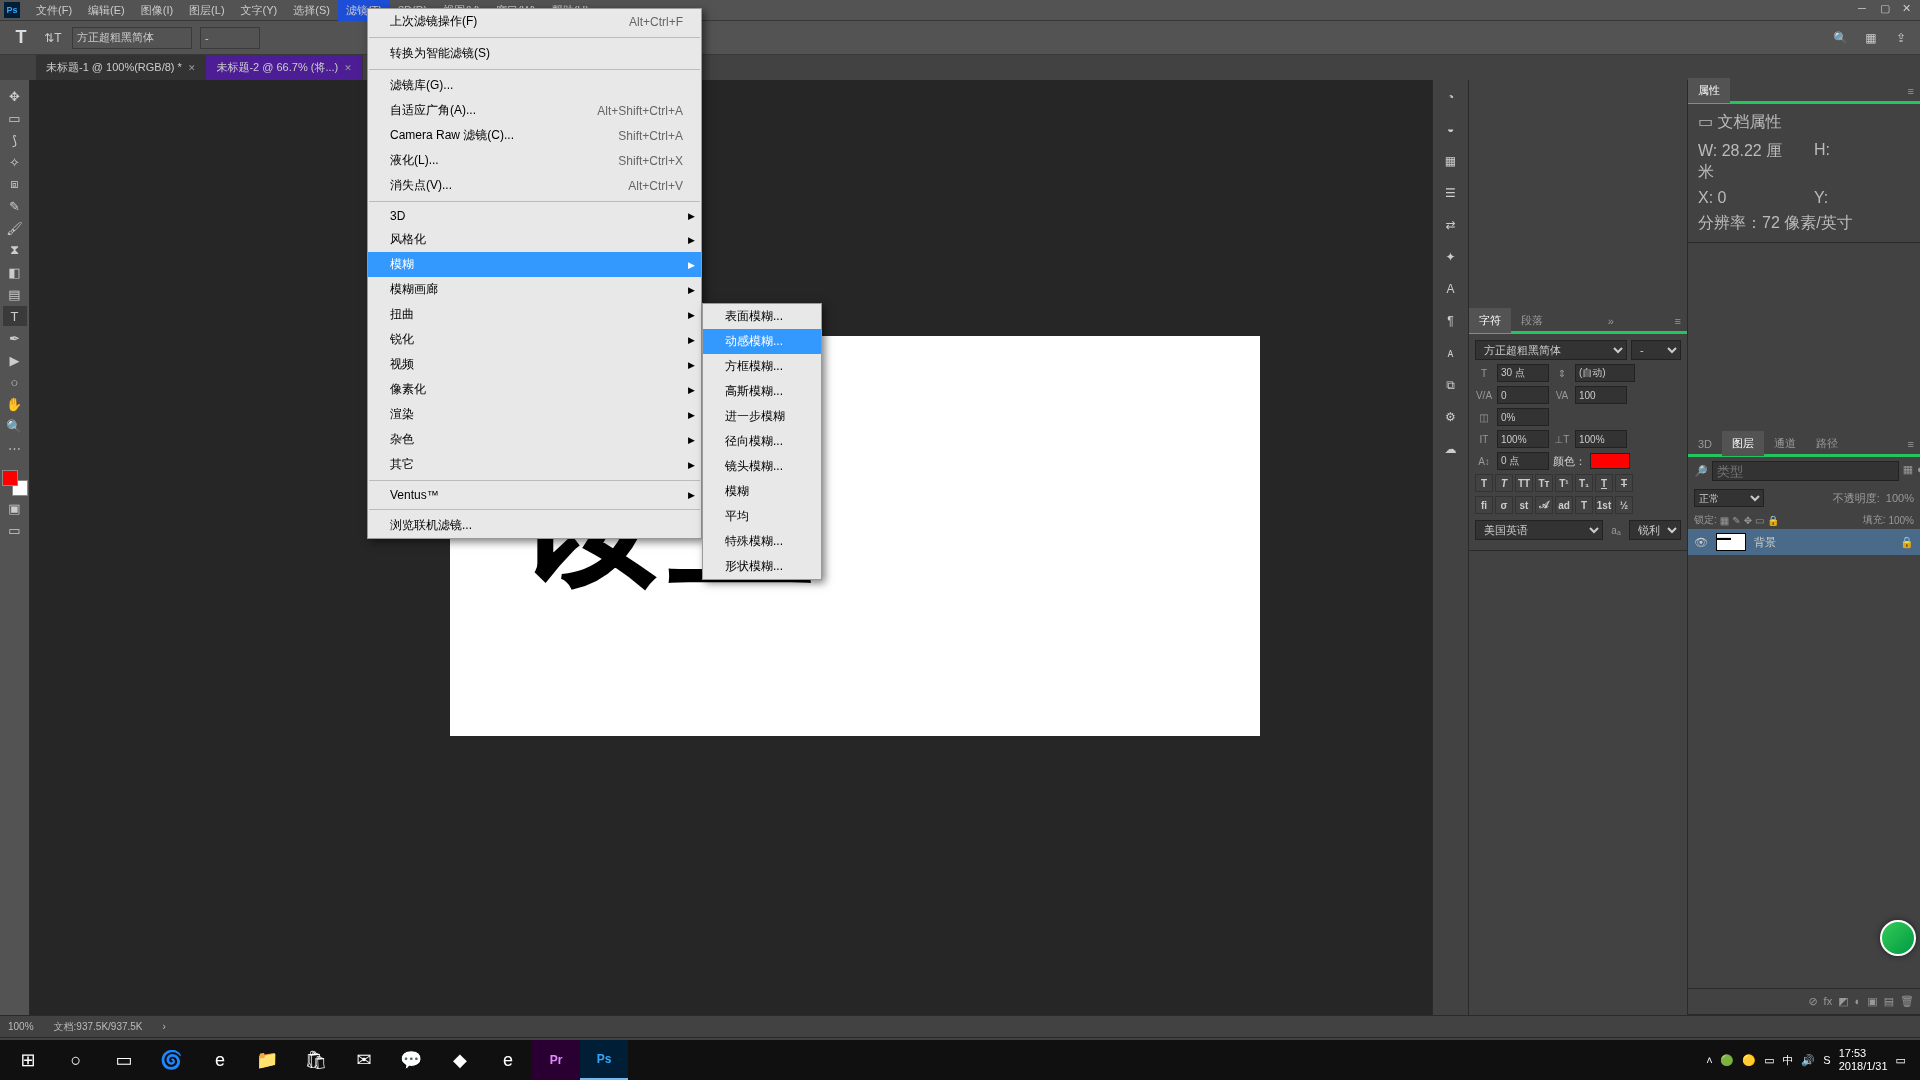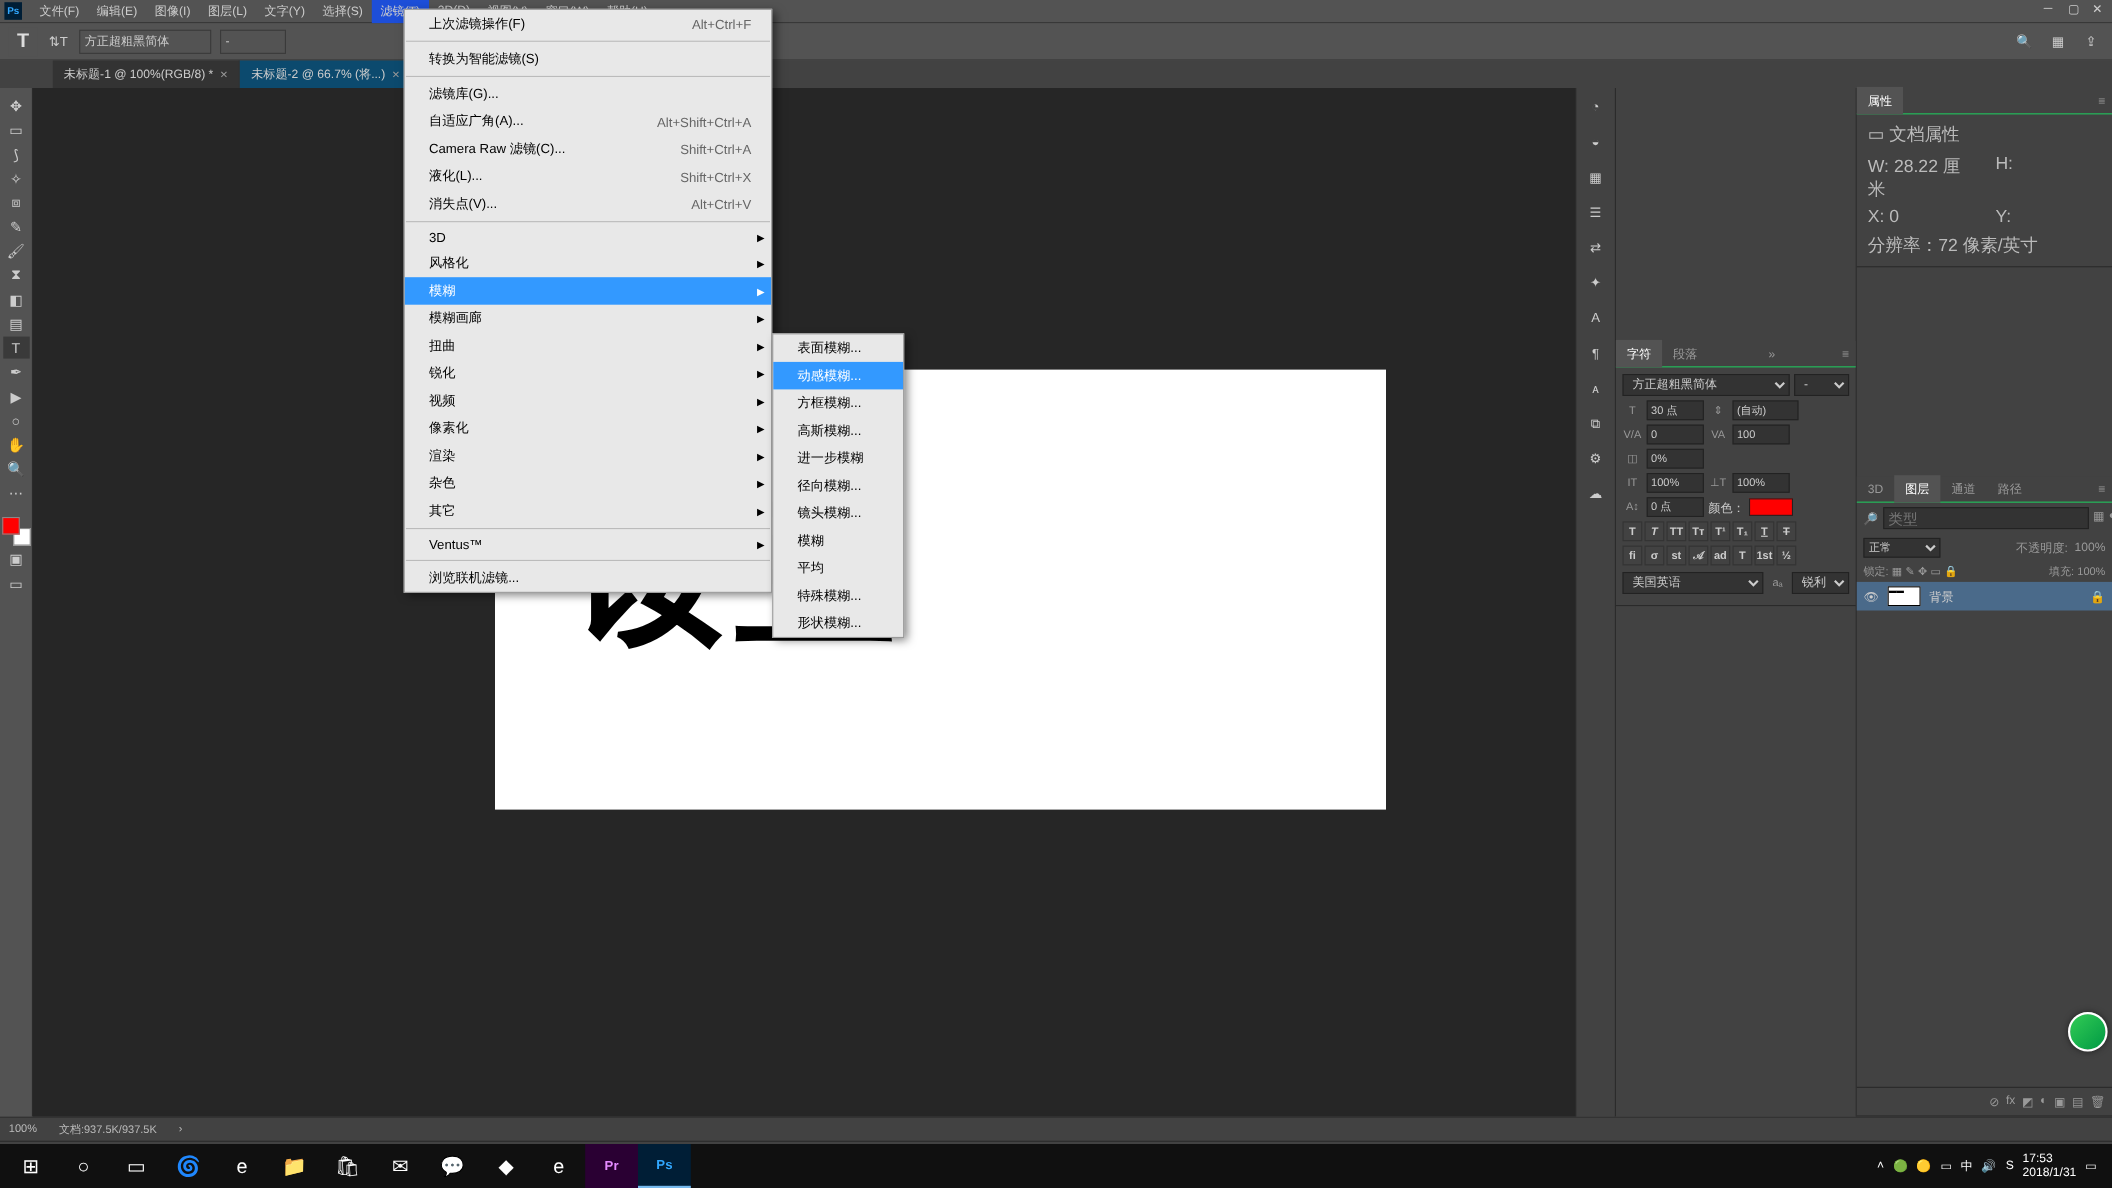"未标题-1 @ 100%(RGB/8) *" .doc-tabs { padding-left: 48px -> 36px }
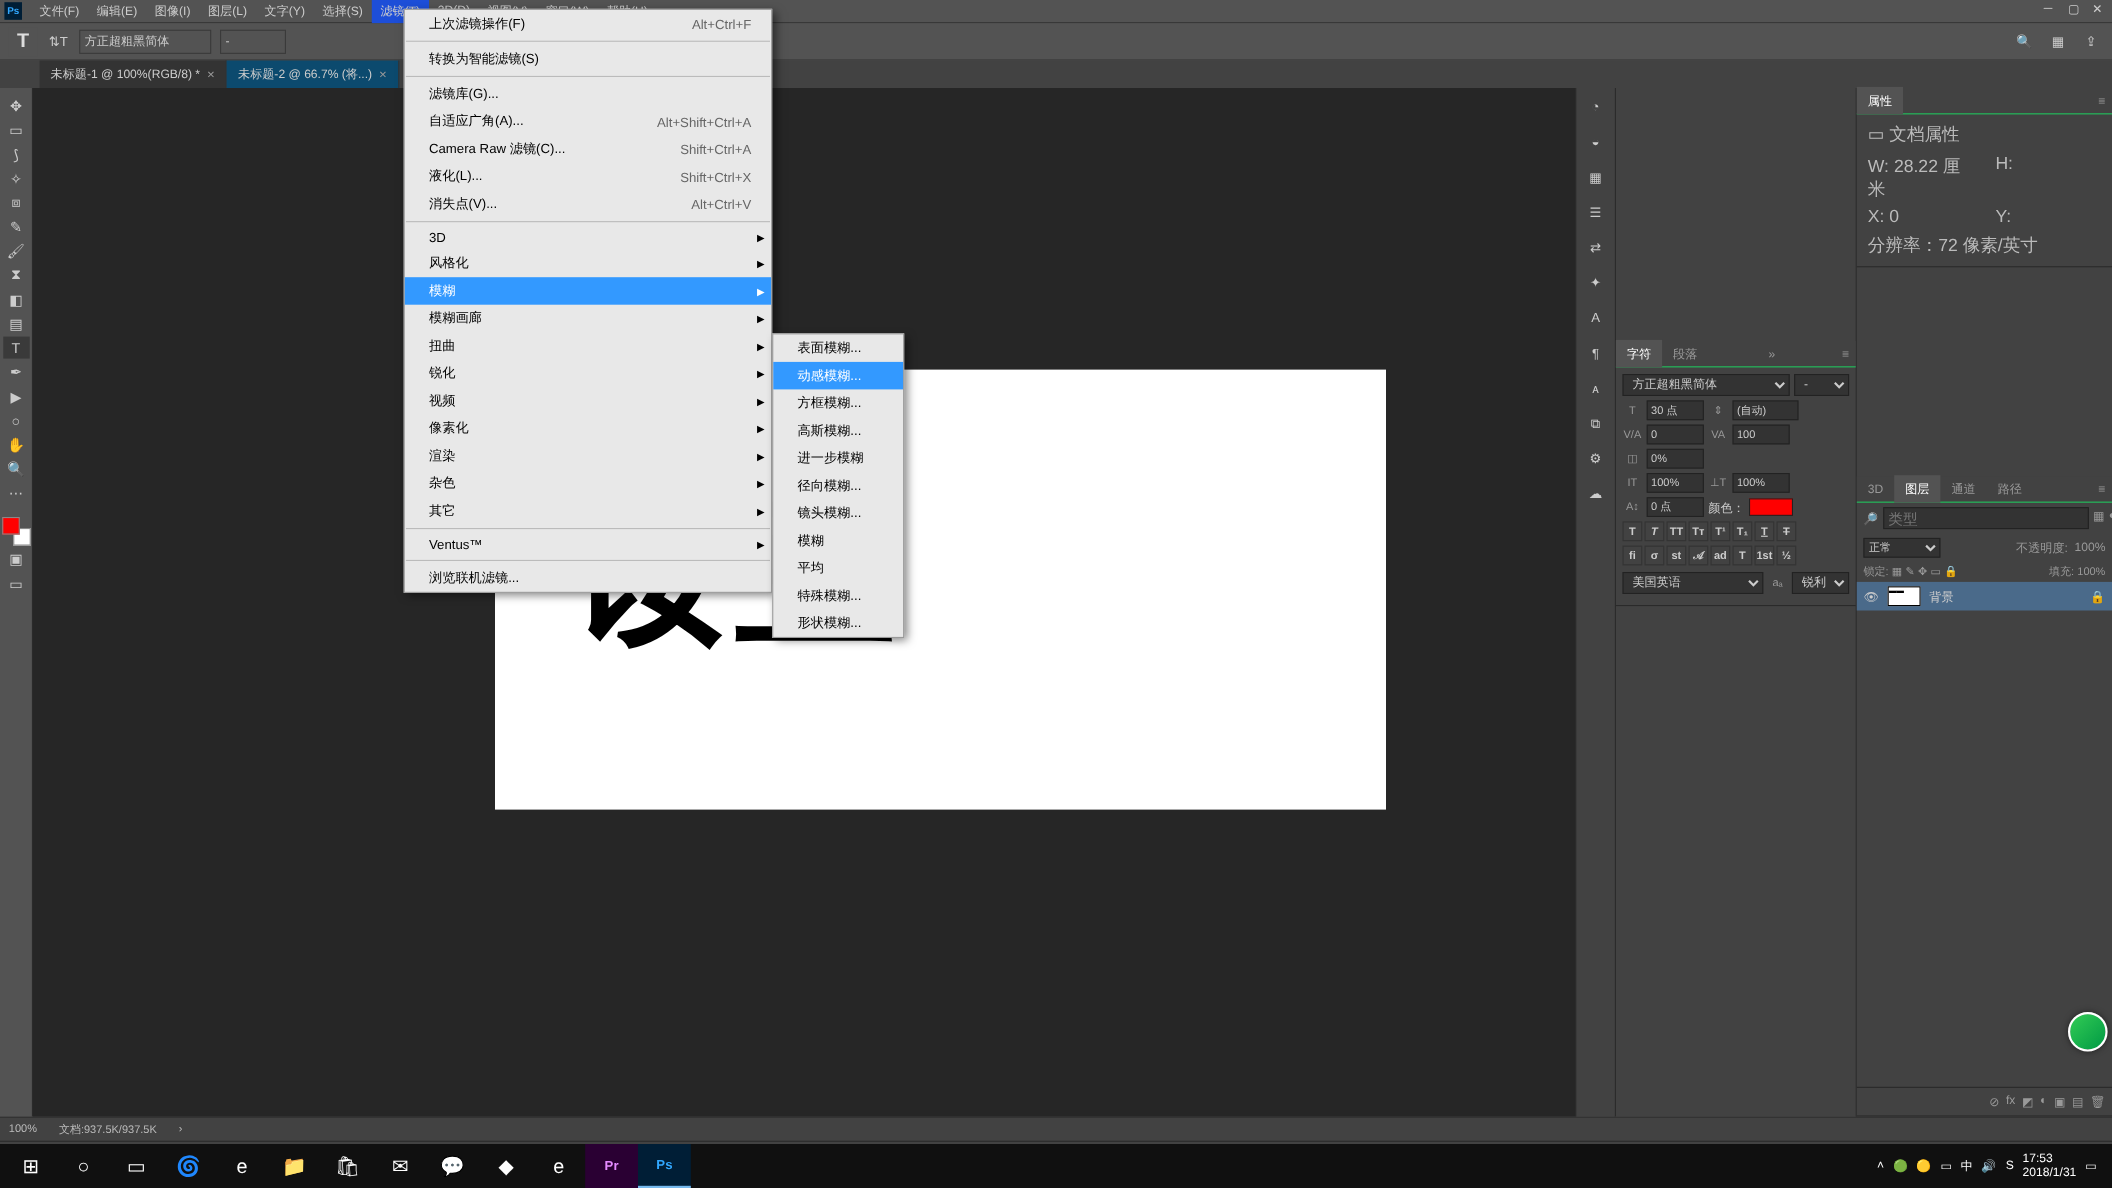"未标题-2 @ 66.7% (将...)" .doc-tabs .tab { background: #0c4a6e -> #4c1d95 }
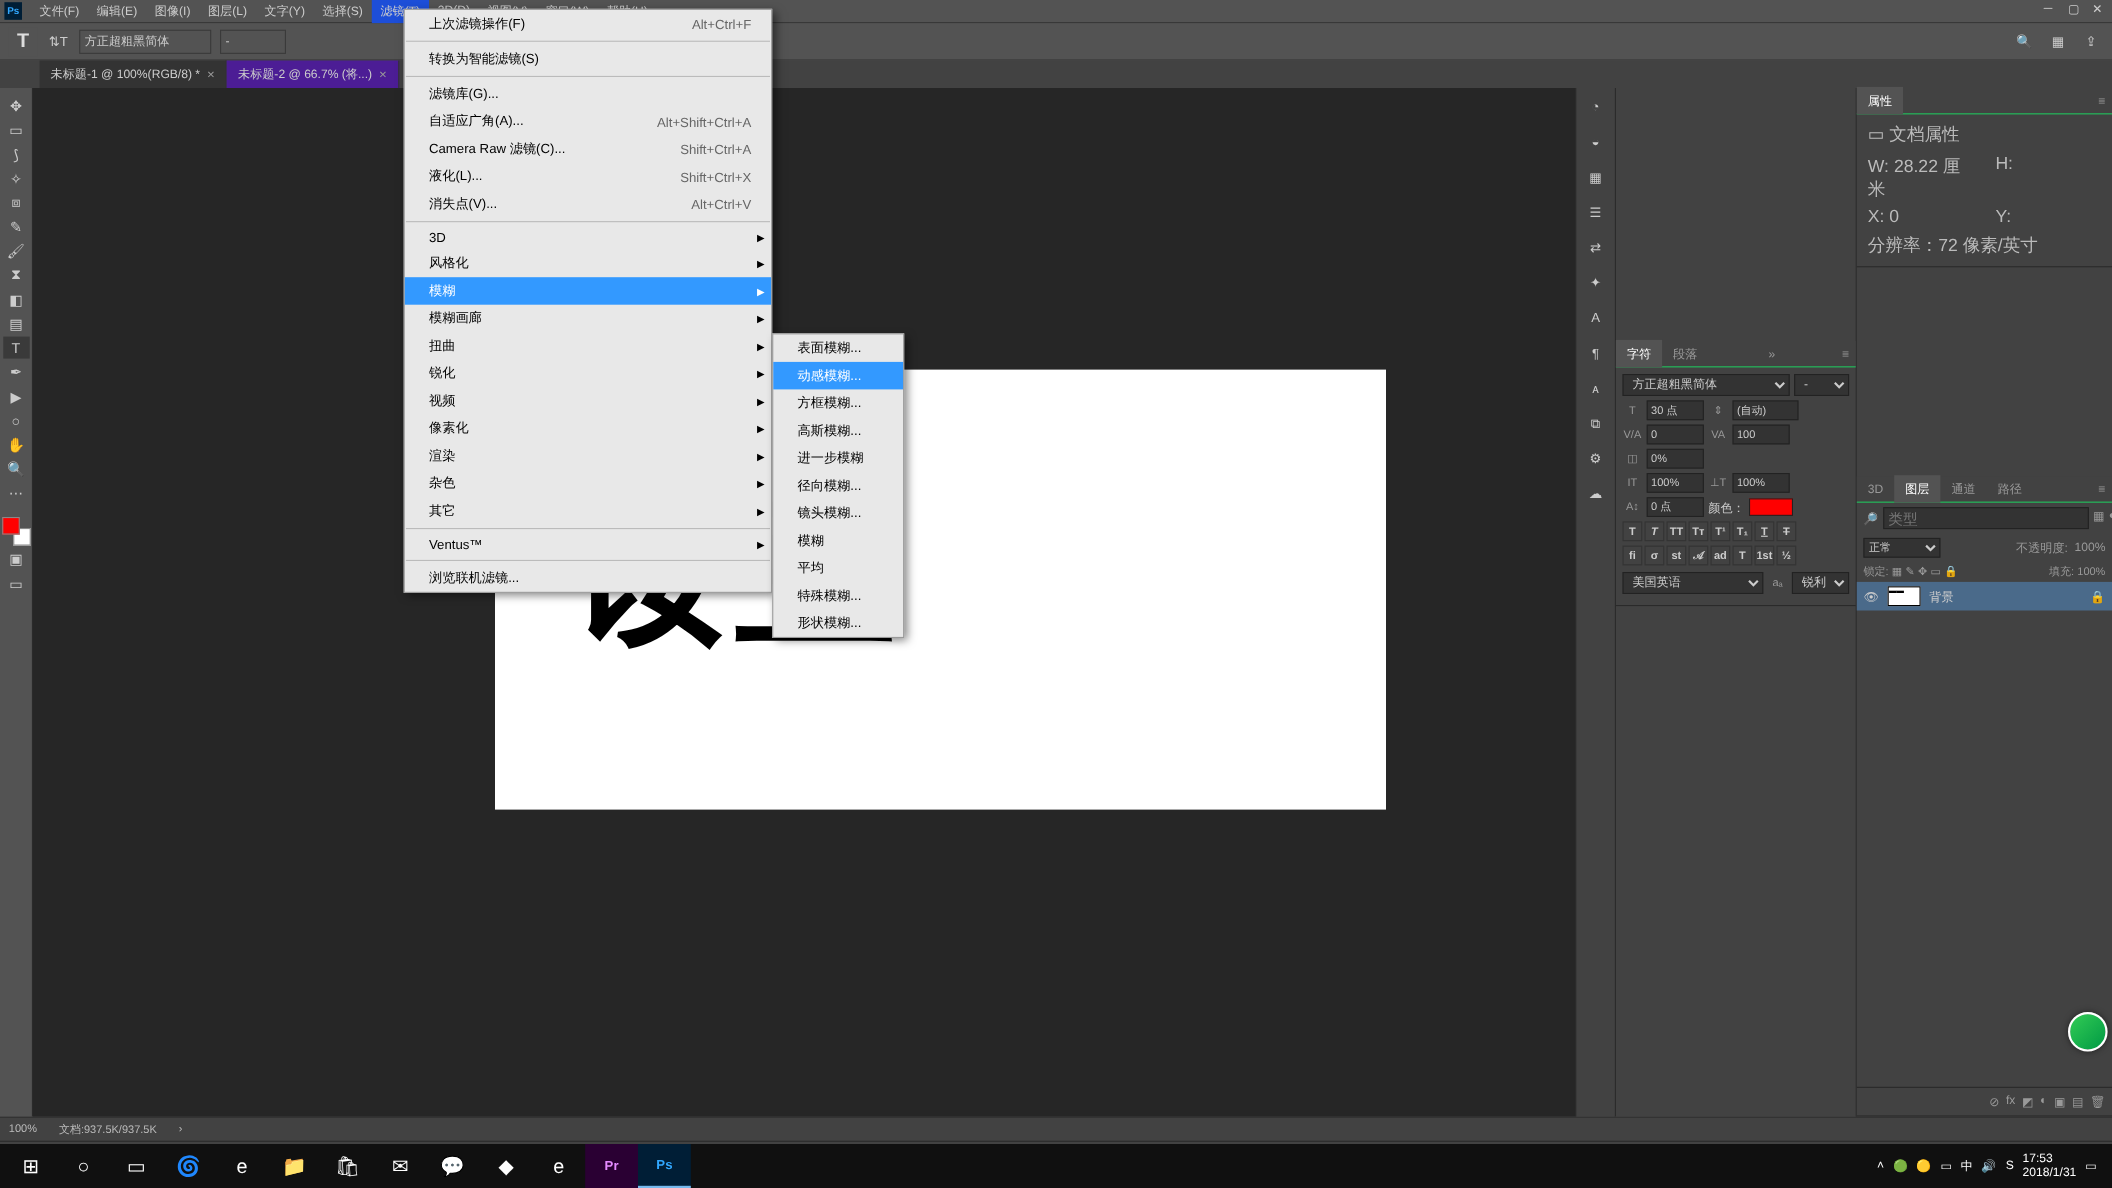"属性" .panel-tabs { border-bottom: 1px solid #22c55e -> 3px solid #22c55e }
